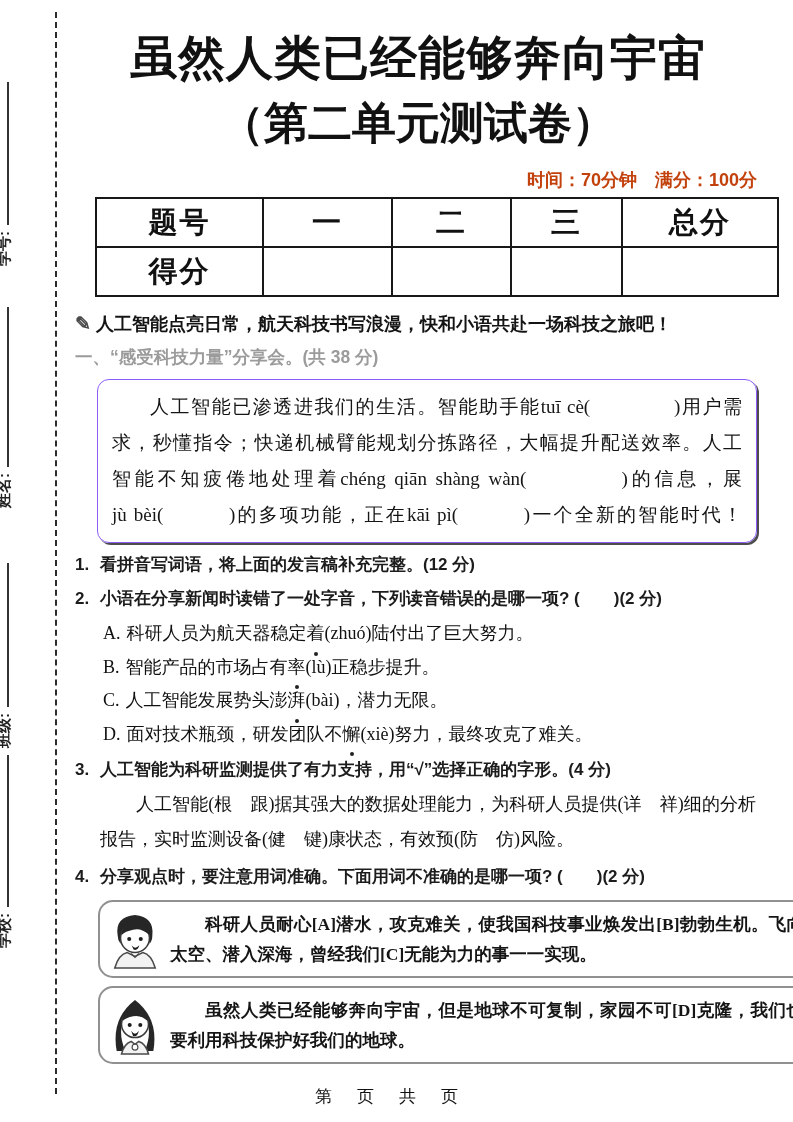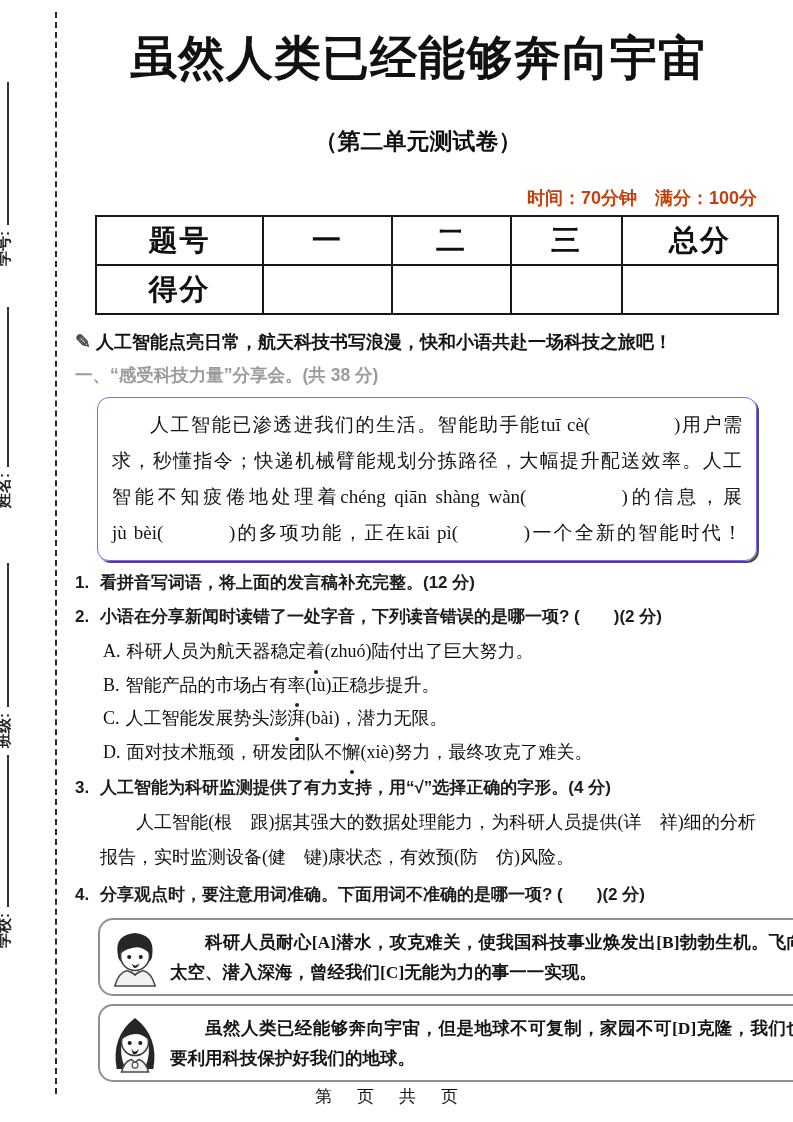"（第二单元测试卷）" .subtitle { font-size: 23px -> 44px; margin-top: 32px -> 14px }
